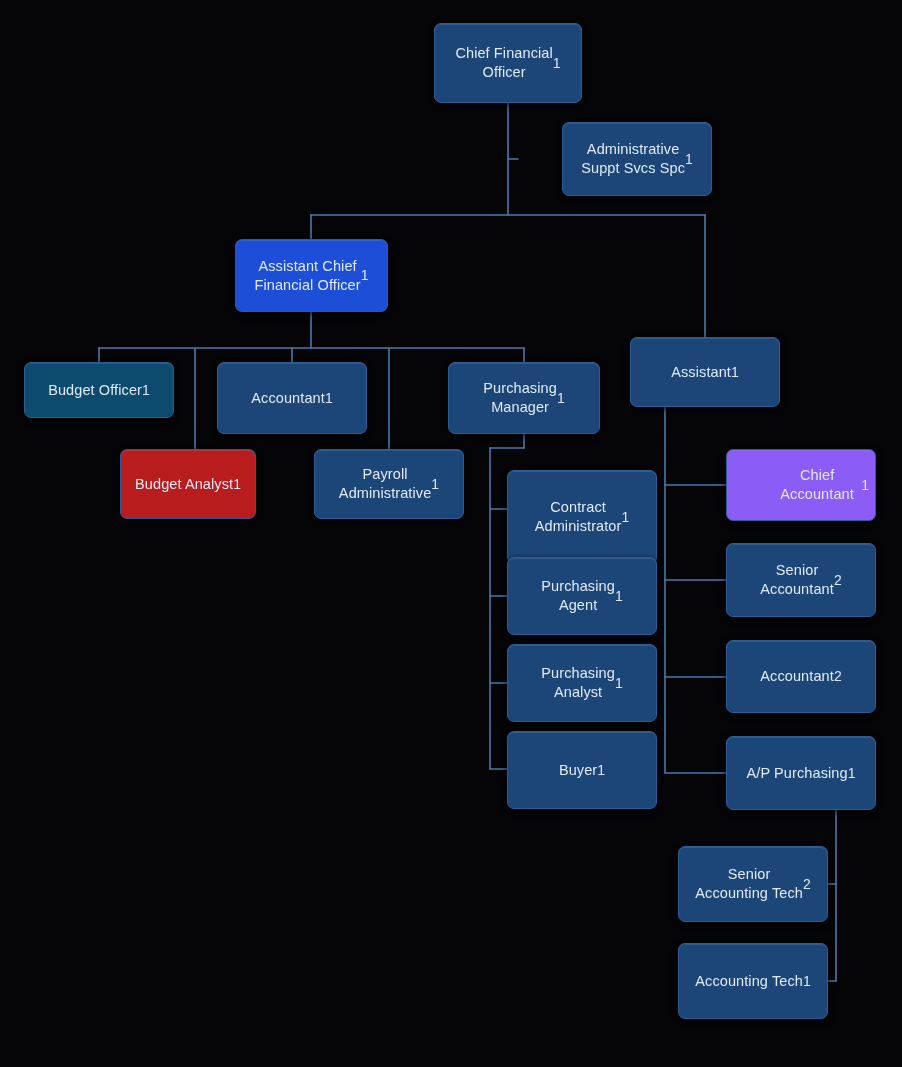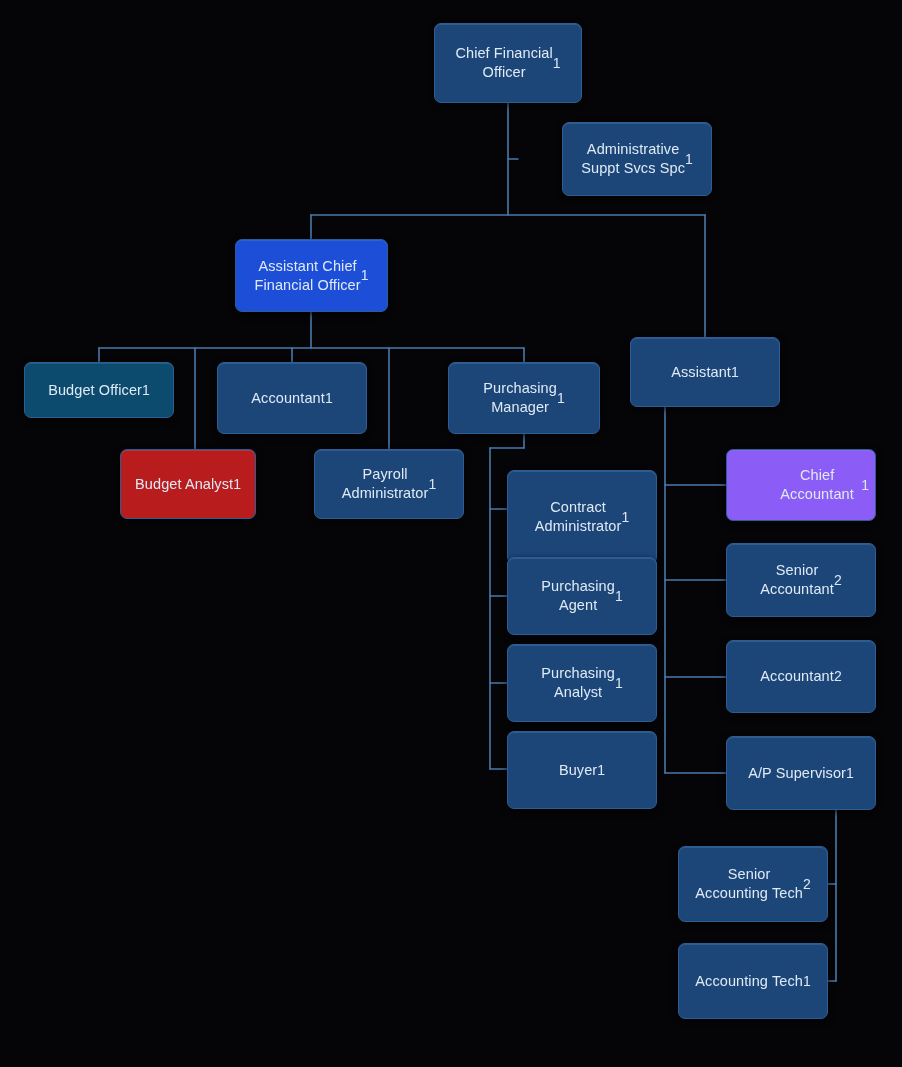"Payroll" div.node-title { text: Administrator -> Administrative }
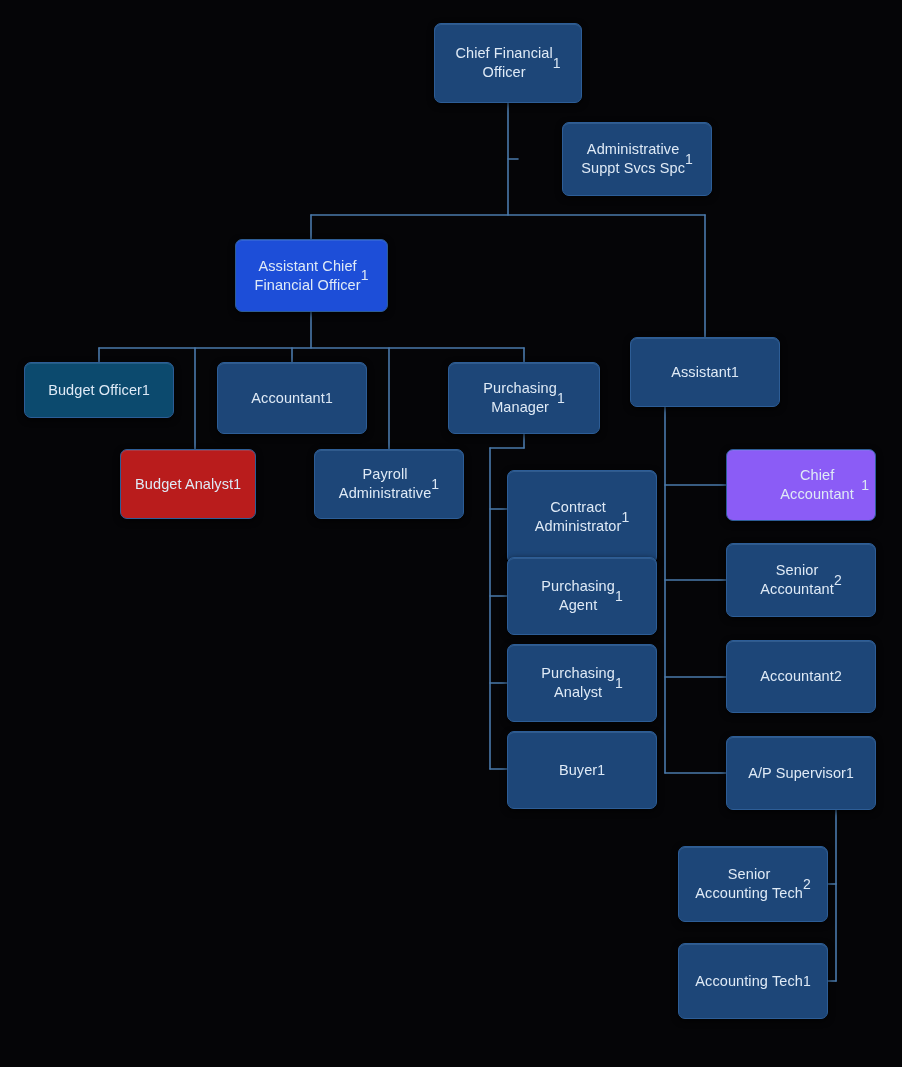"A/P Supervisor" div.node-title { text: Supervisor -> Purchasing }
